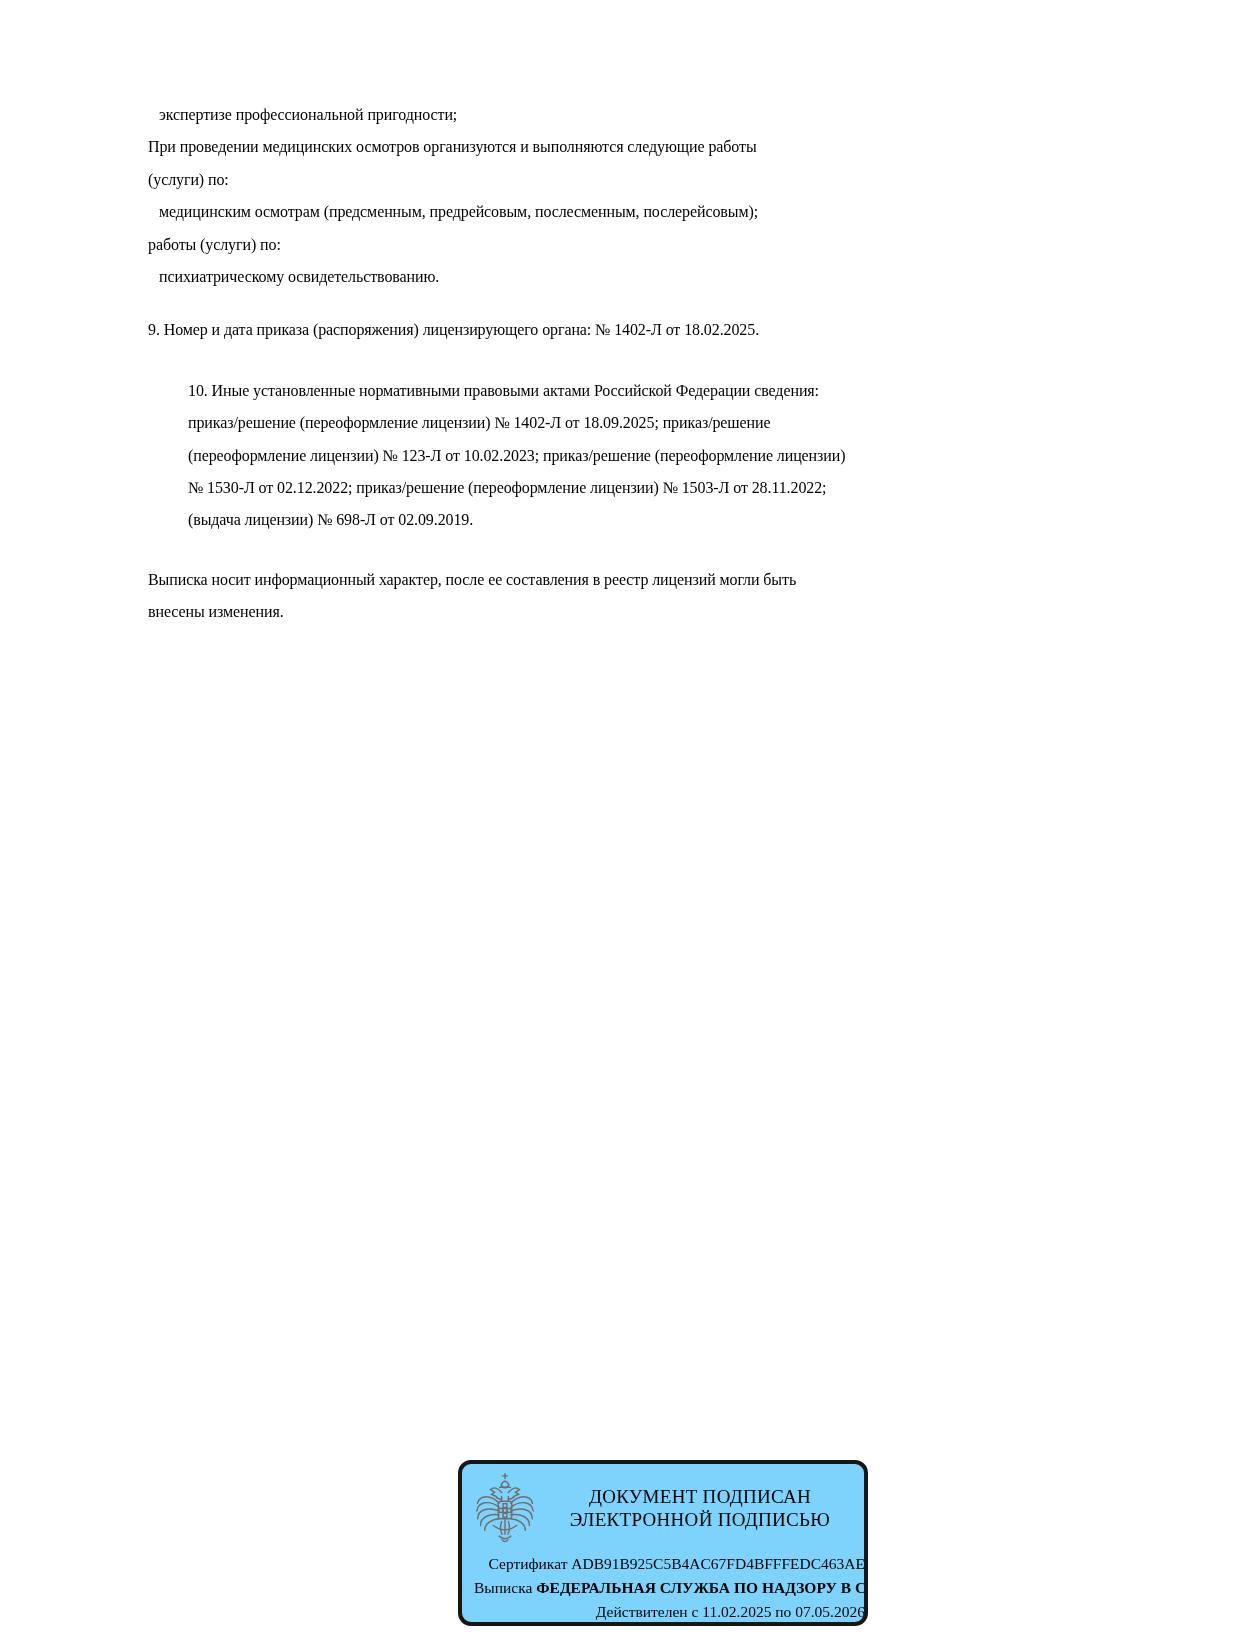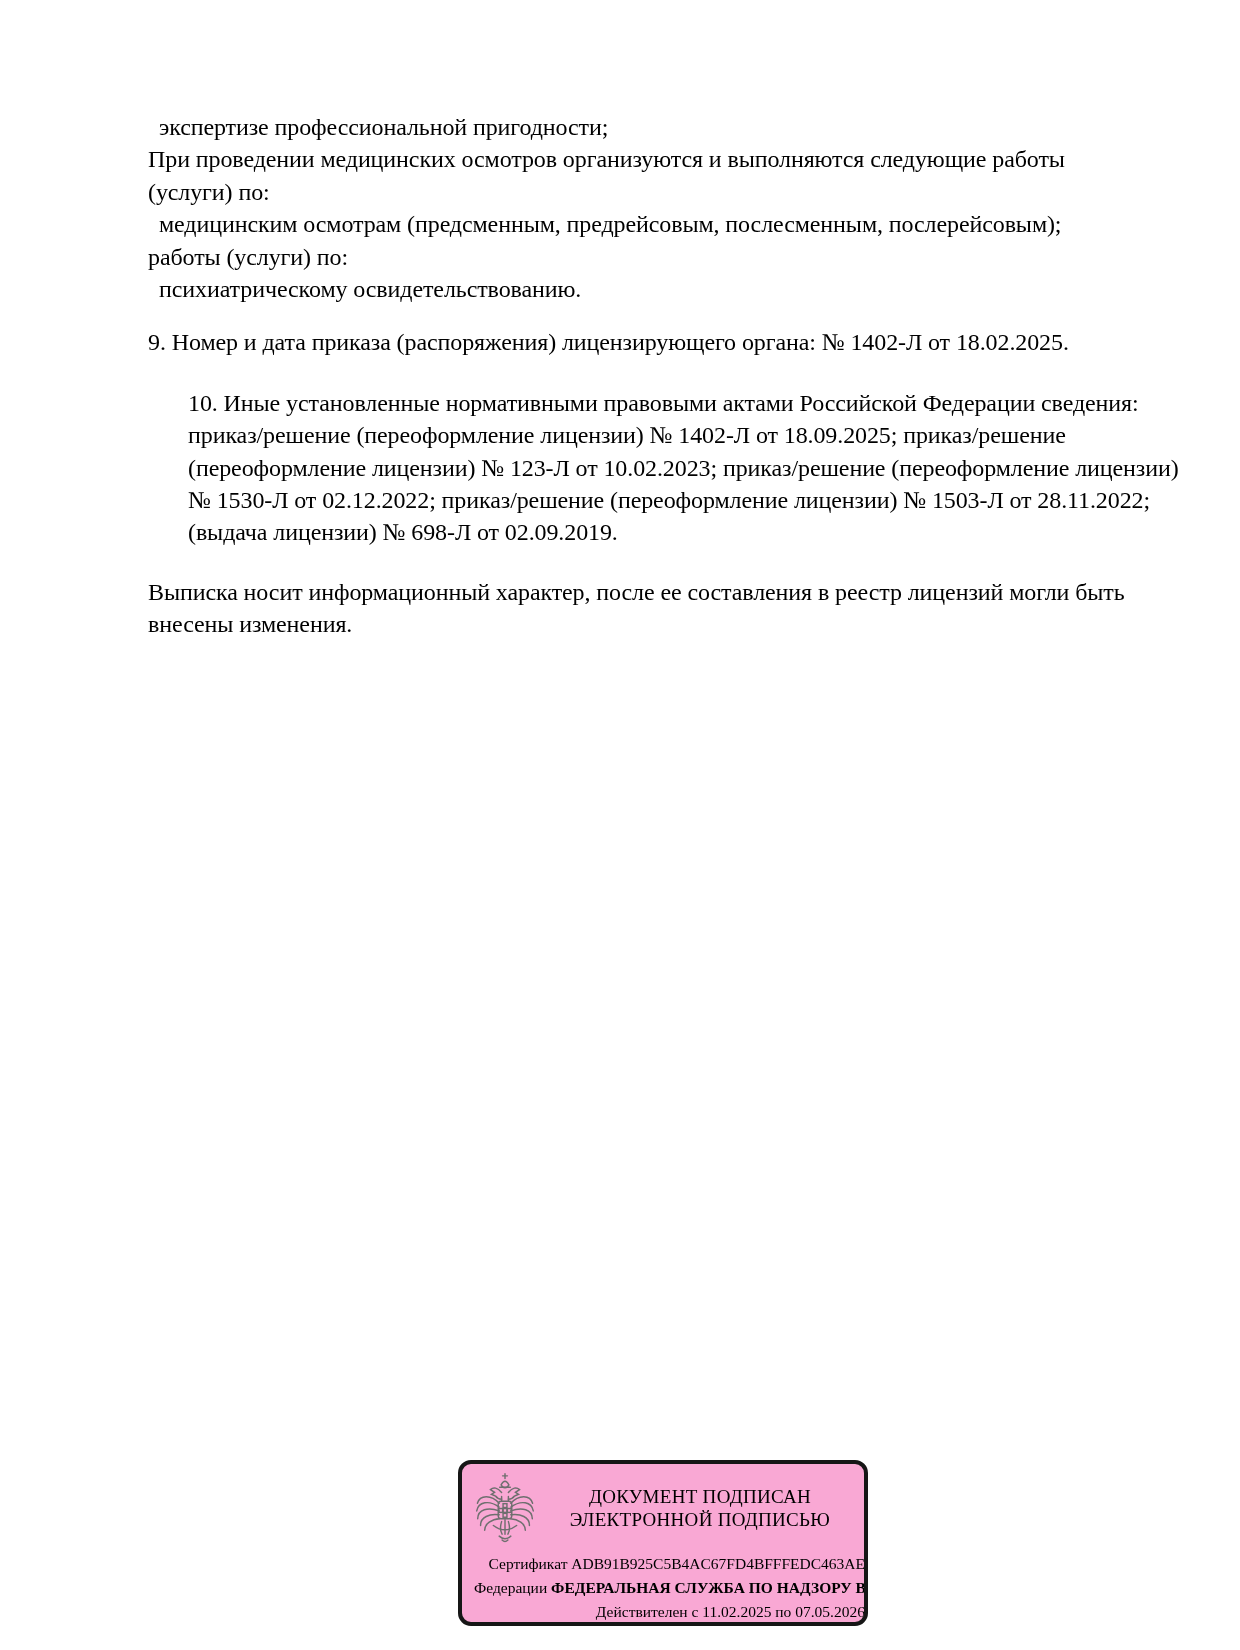"экспертизе профессиональной пригодности;" .textblock { font-size: 24px -> 16px; top: 111px -> 99px }
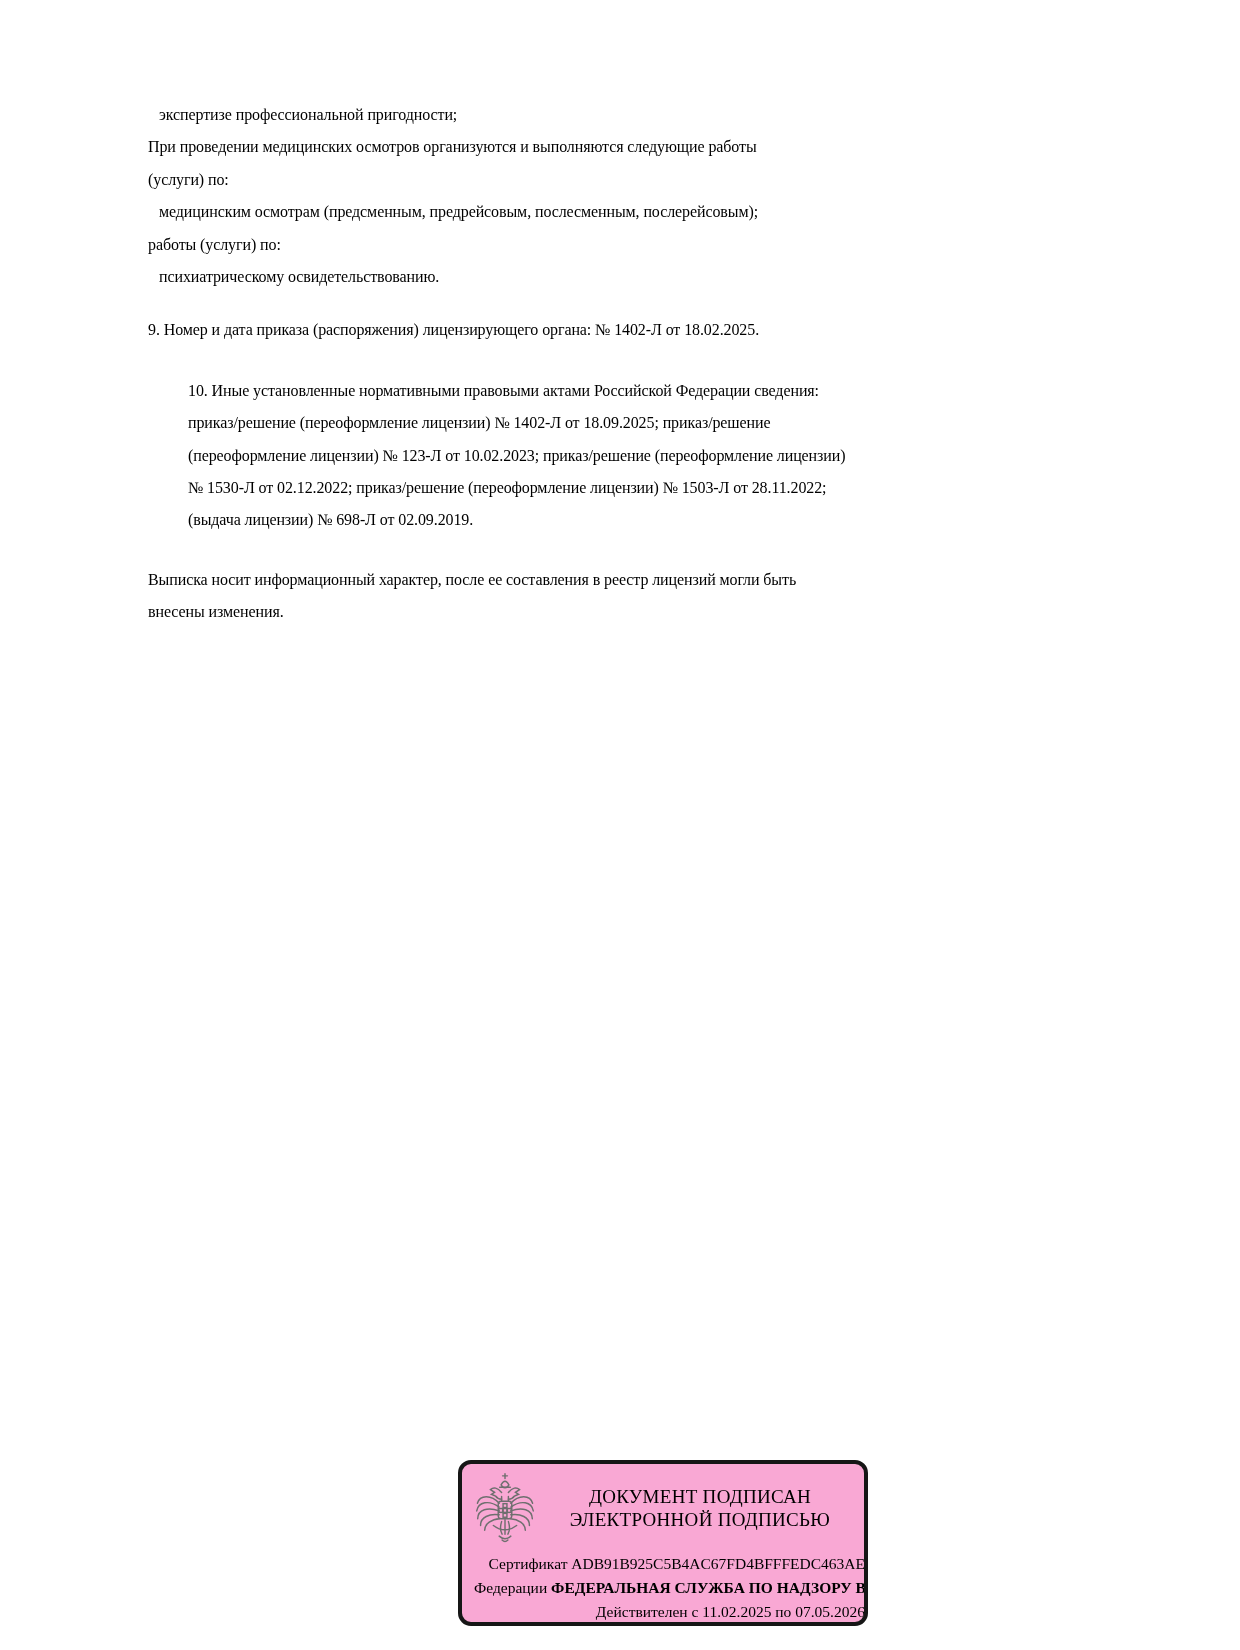"ДОКУМЕНТ ПОДПИСАН" .stamp { background: #f9a8d4 -> #7dd3fc }
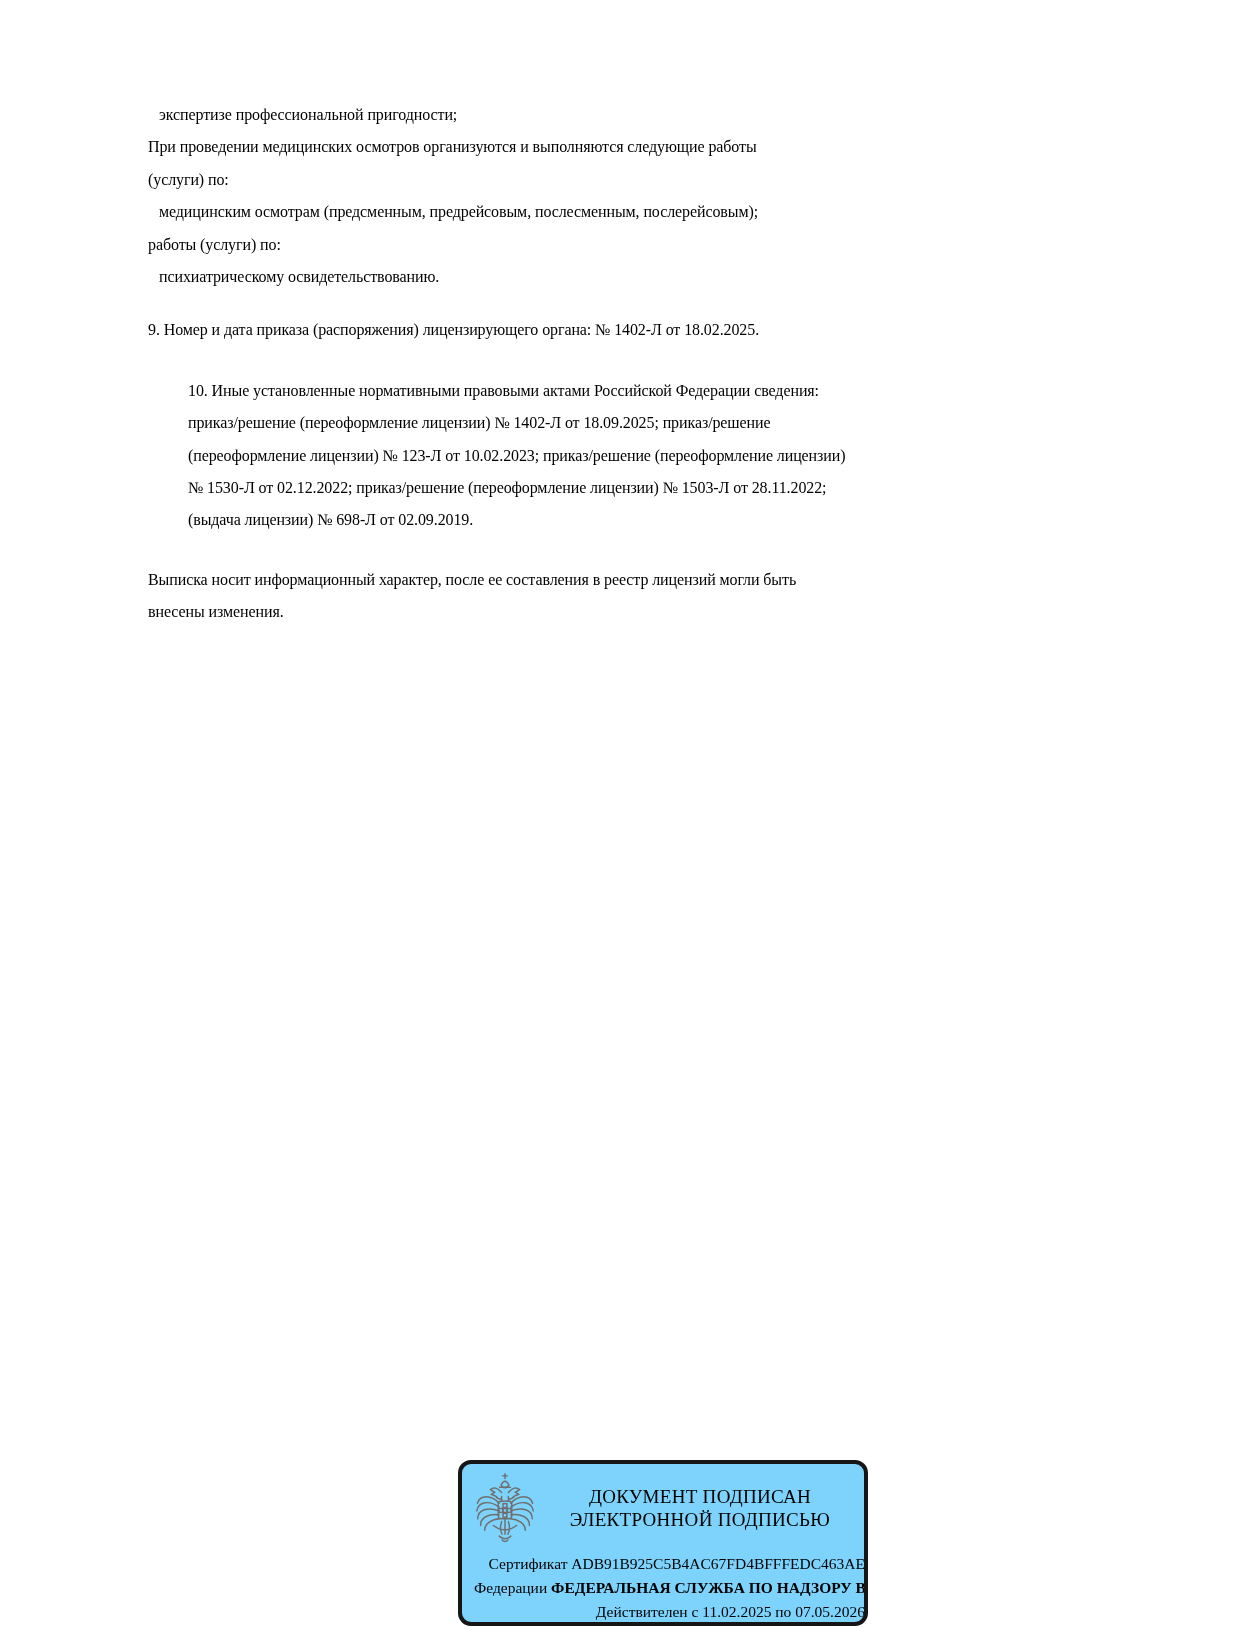"Федерации" span { text: Федерации -> Выписка }
